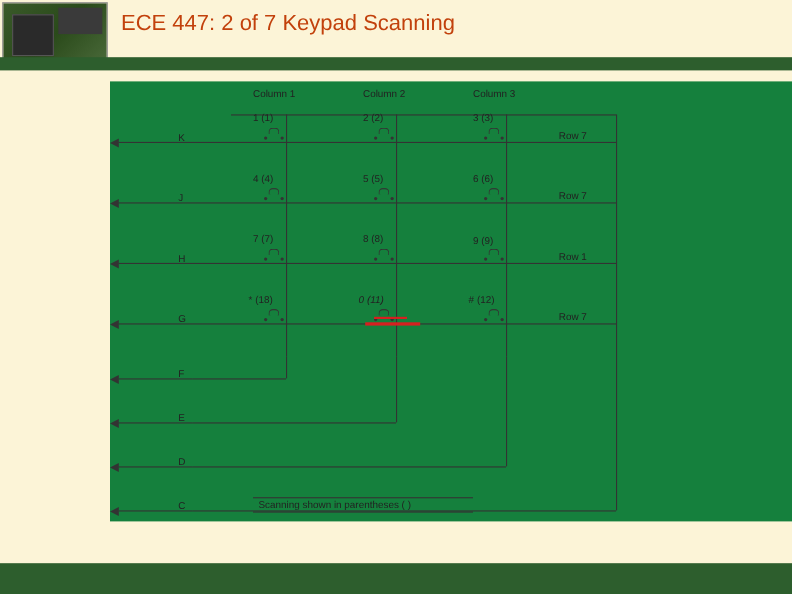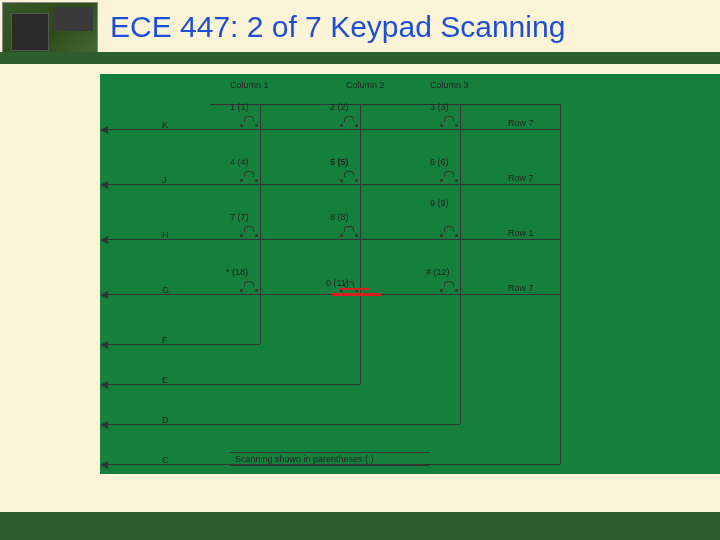"ECE 447: 2 of 7" .title { color: #1d4ed8 -> #c2410c; font-size: 30px -> 20px }
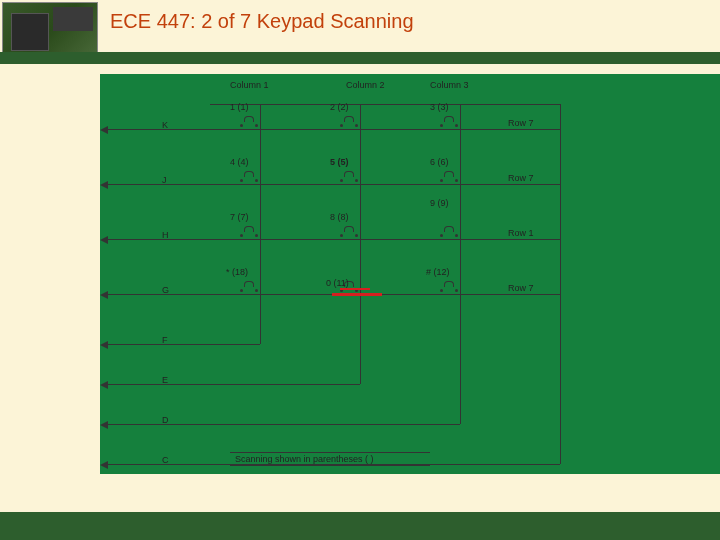"Column 2" div.dlabel { left: 246px -> 230px }
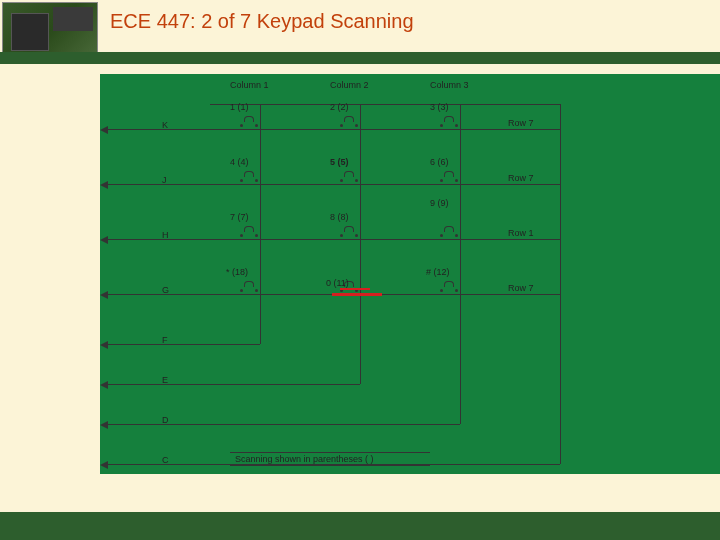"5 (5)" div.keylabel { font-weight: bold -> none }
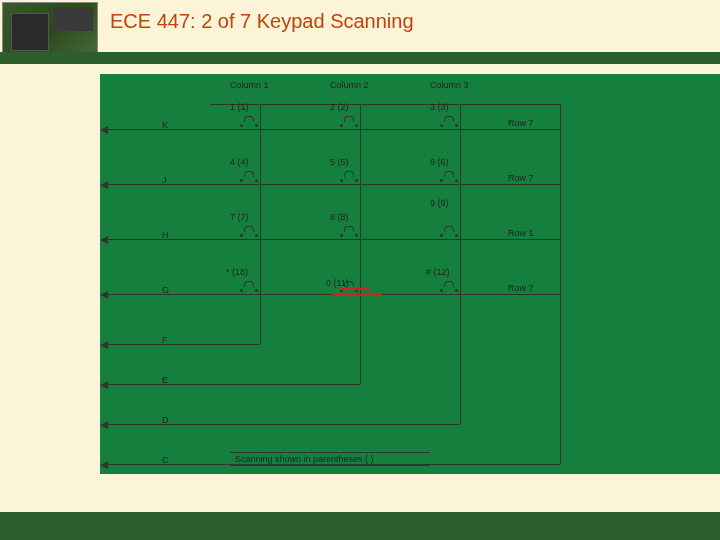"9 (9)" div.keylabel { top: 124px -> 140px }
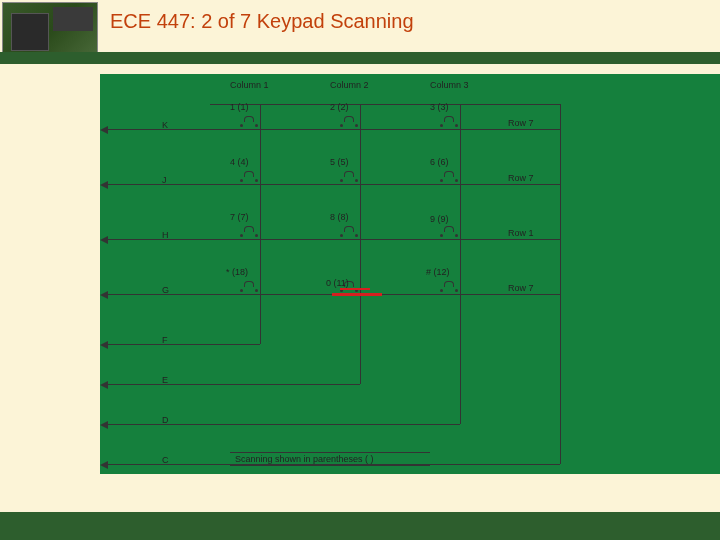"0 (11)" div.keylabel { font-style: none -> italic; top: 204px -> 193px }
